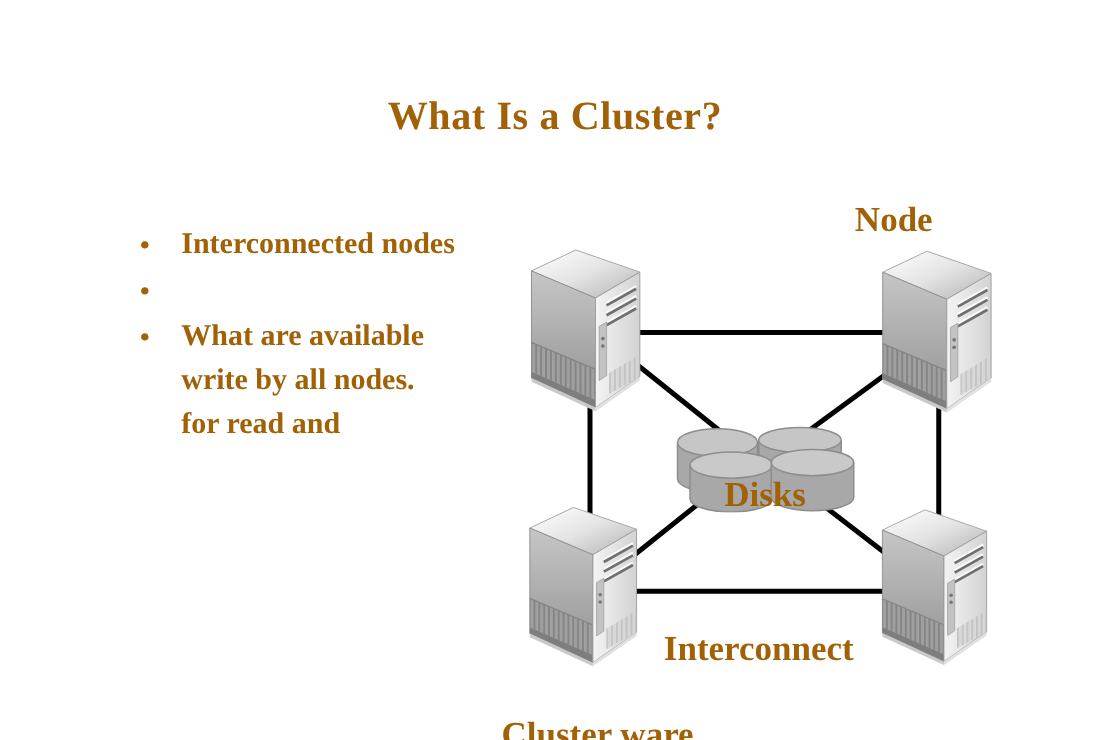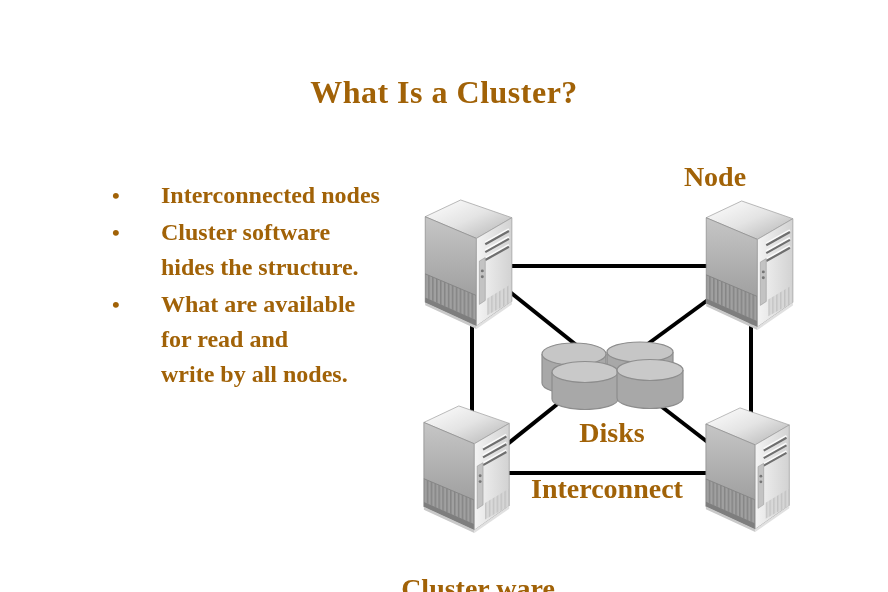"Interconnected nodes" .bullet .btext div { margin-left: 16px -> none }
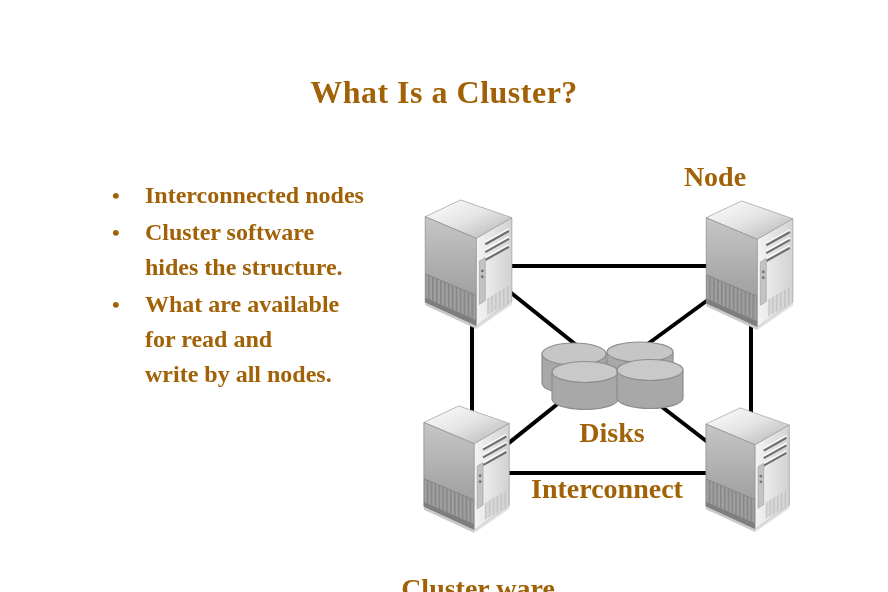"Cluster software" div.btext { html: <div> <div>Cluster software</div> <div>hides the structure.</div> </div> -> none }
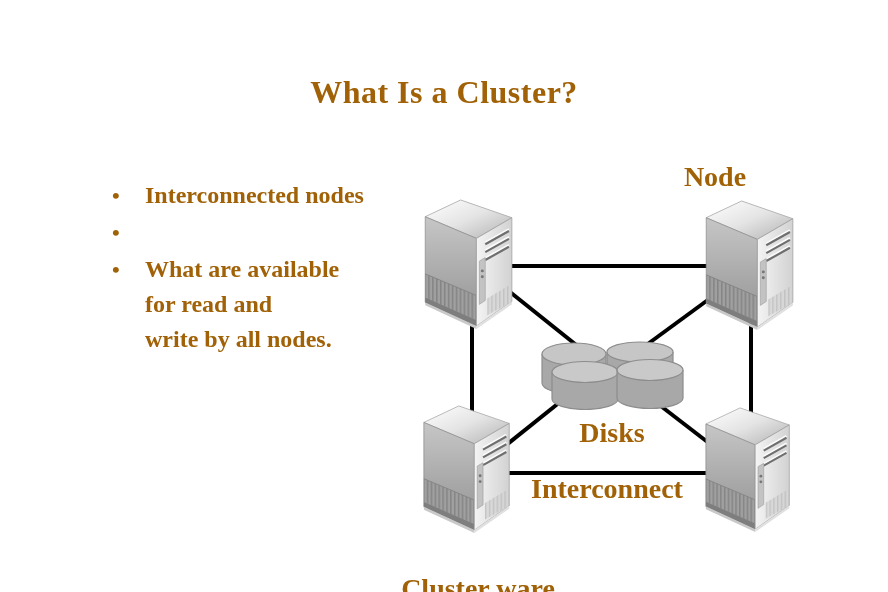"for read and" div { order: before "write by all nodes." -> after "write by all nodes." }
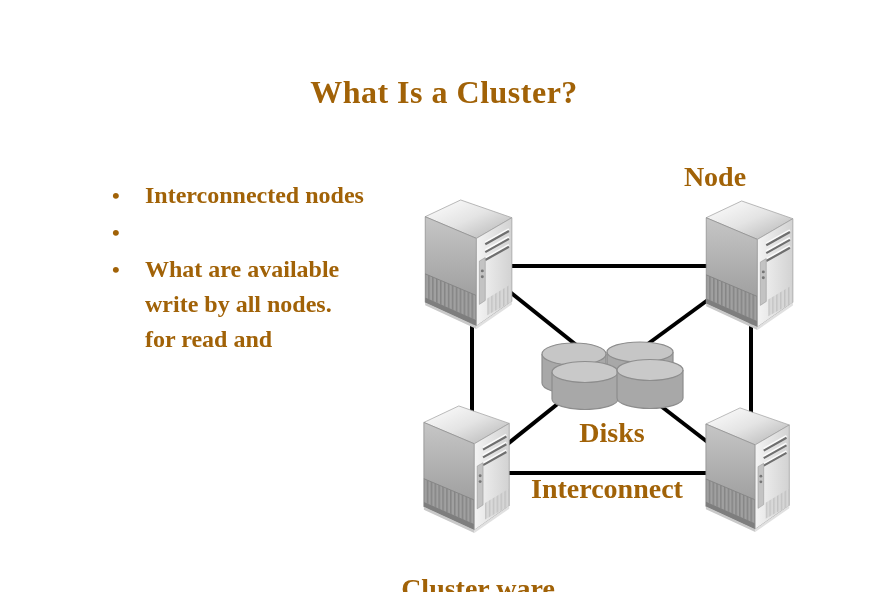"Disks" .label.disks-l { top: 421px -> 385px }
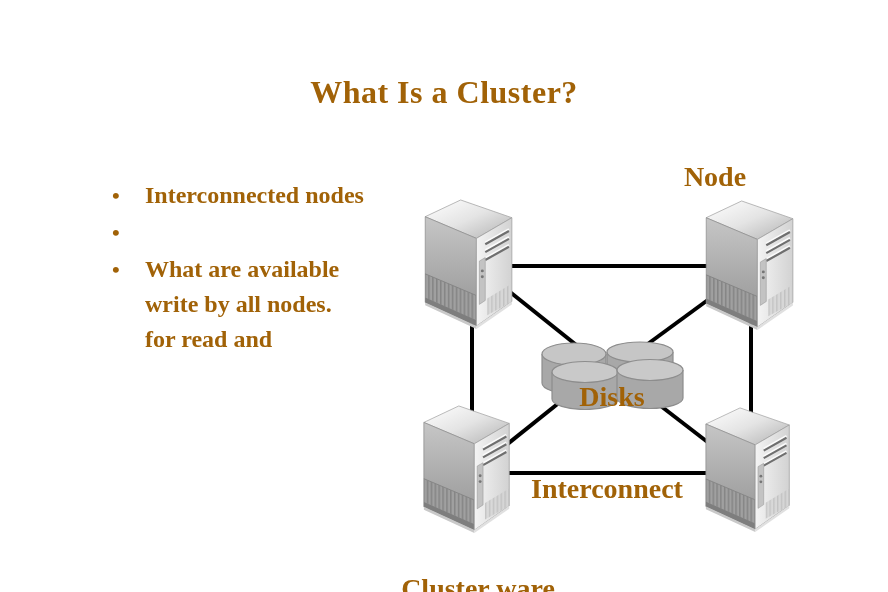"Interconnect" .label.interconnect { top: 477px -> 508px }
